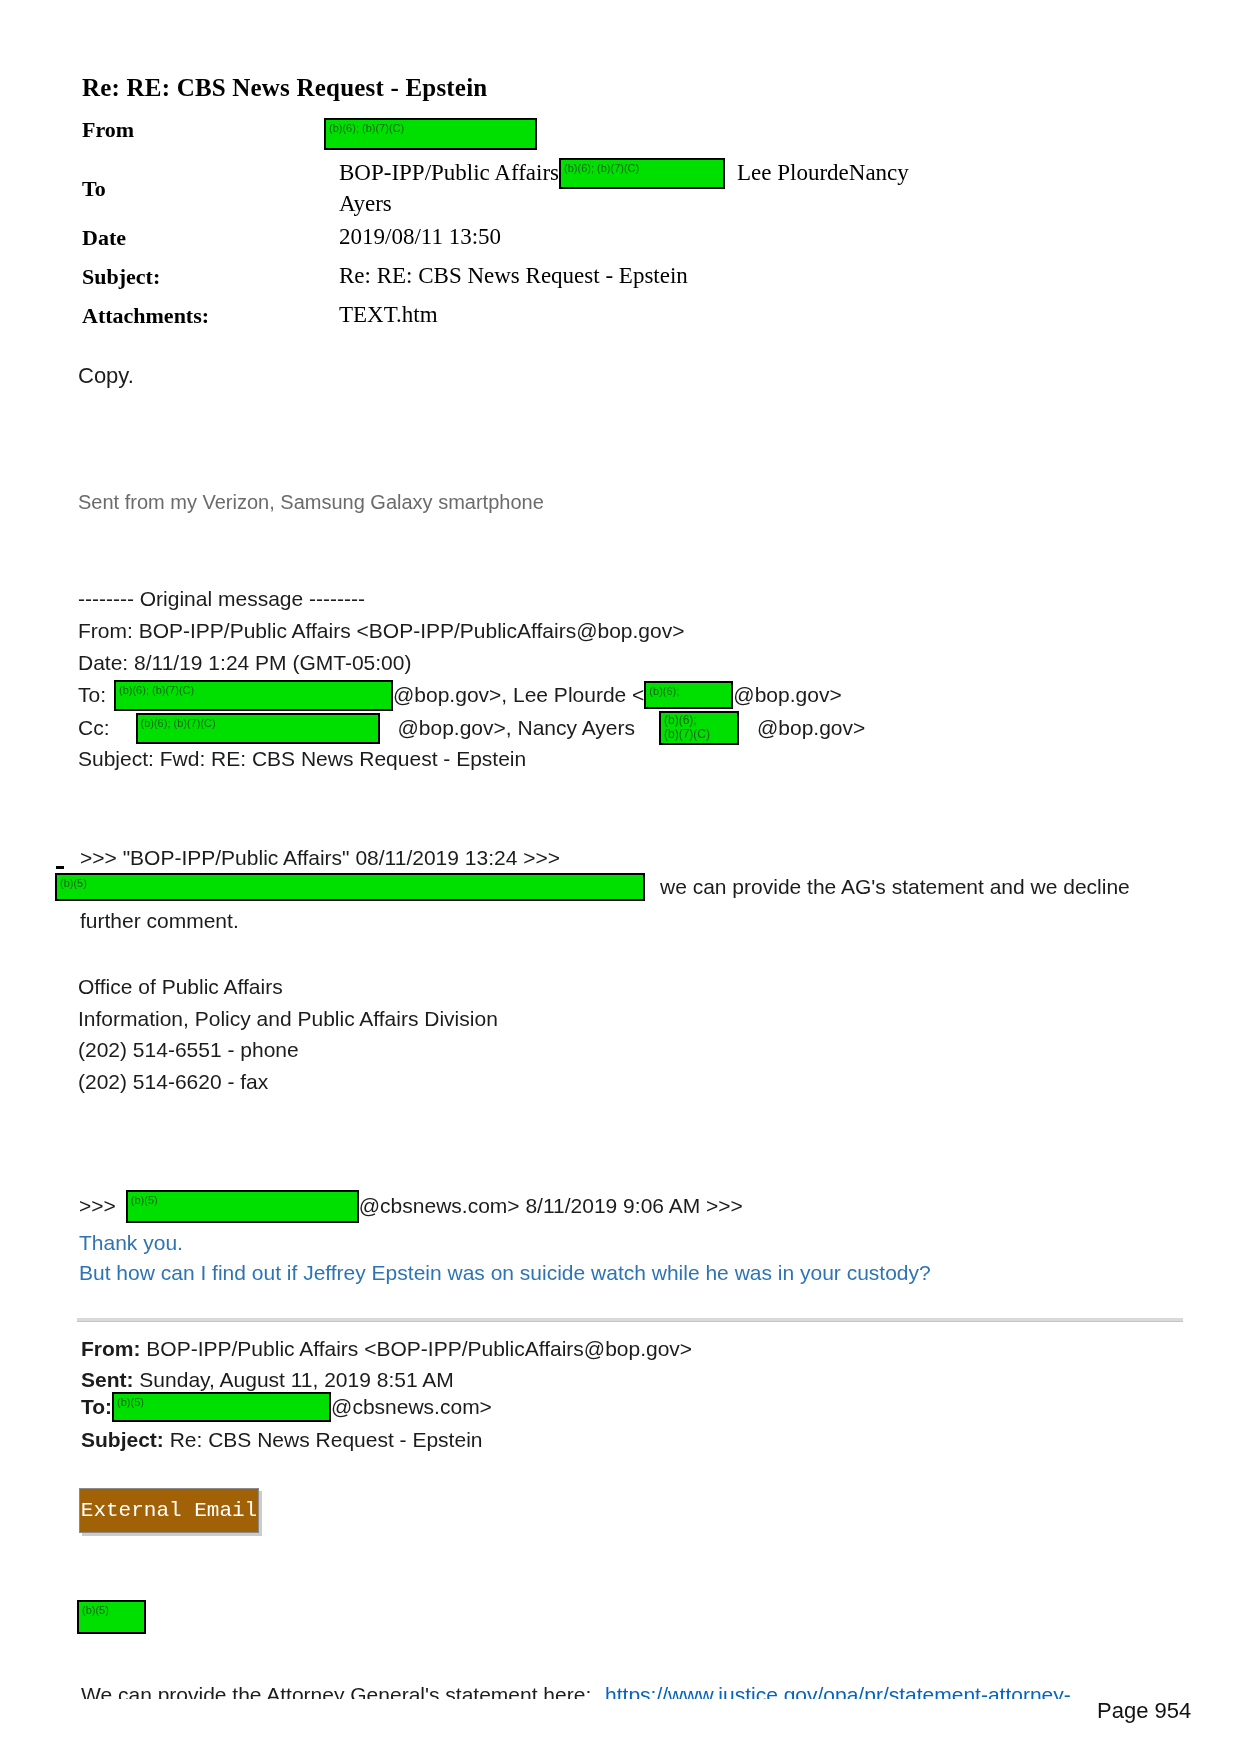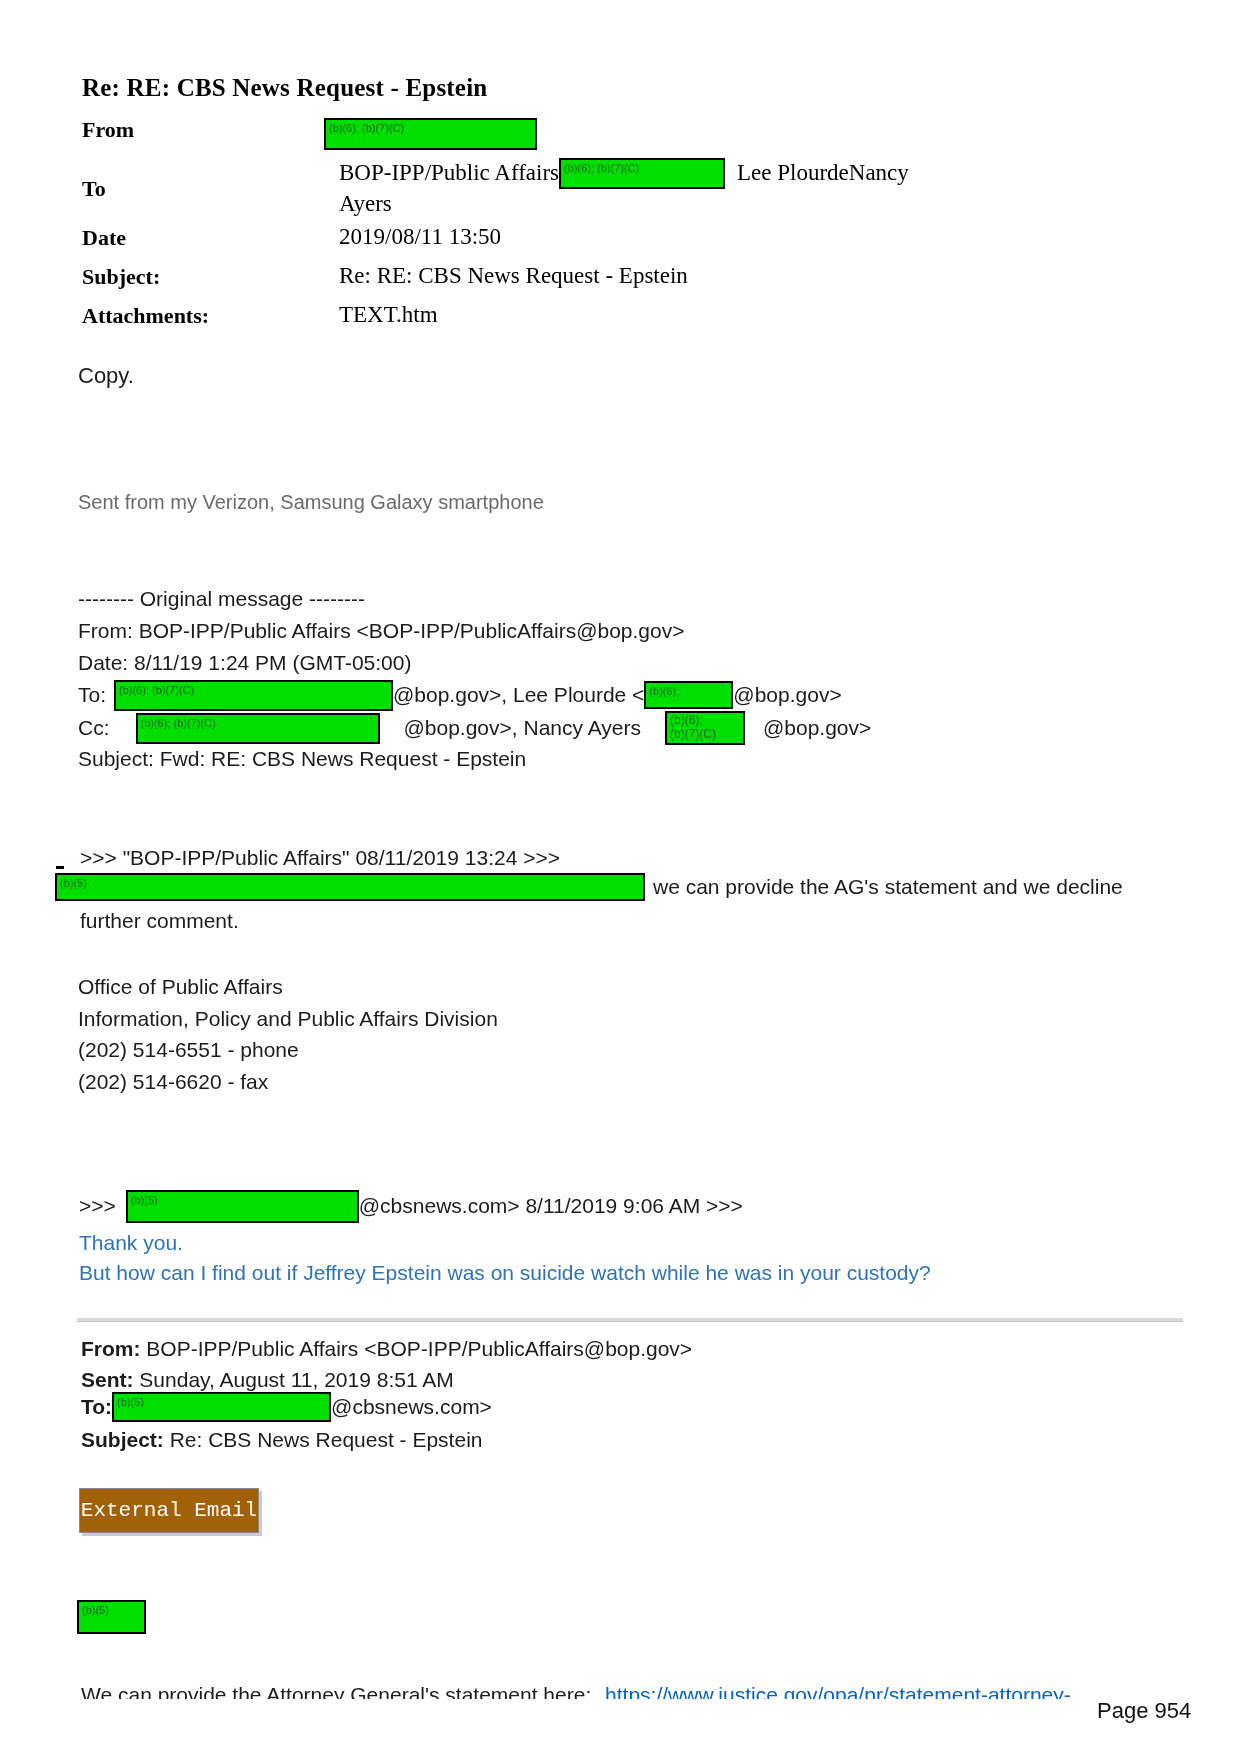"@bop.gov>, Nancy Ayers" span { margin-left: 6px -> none }
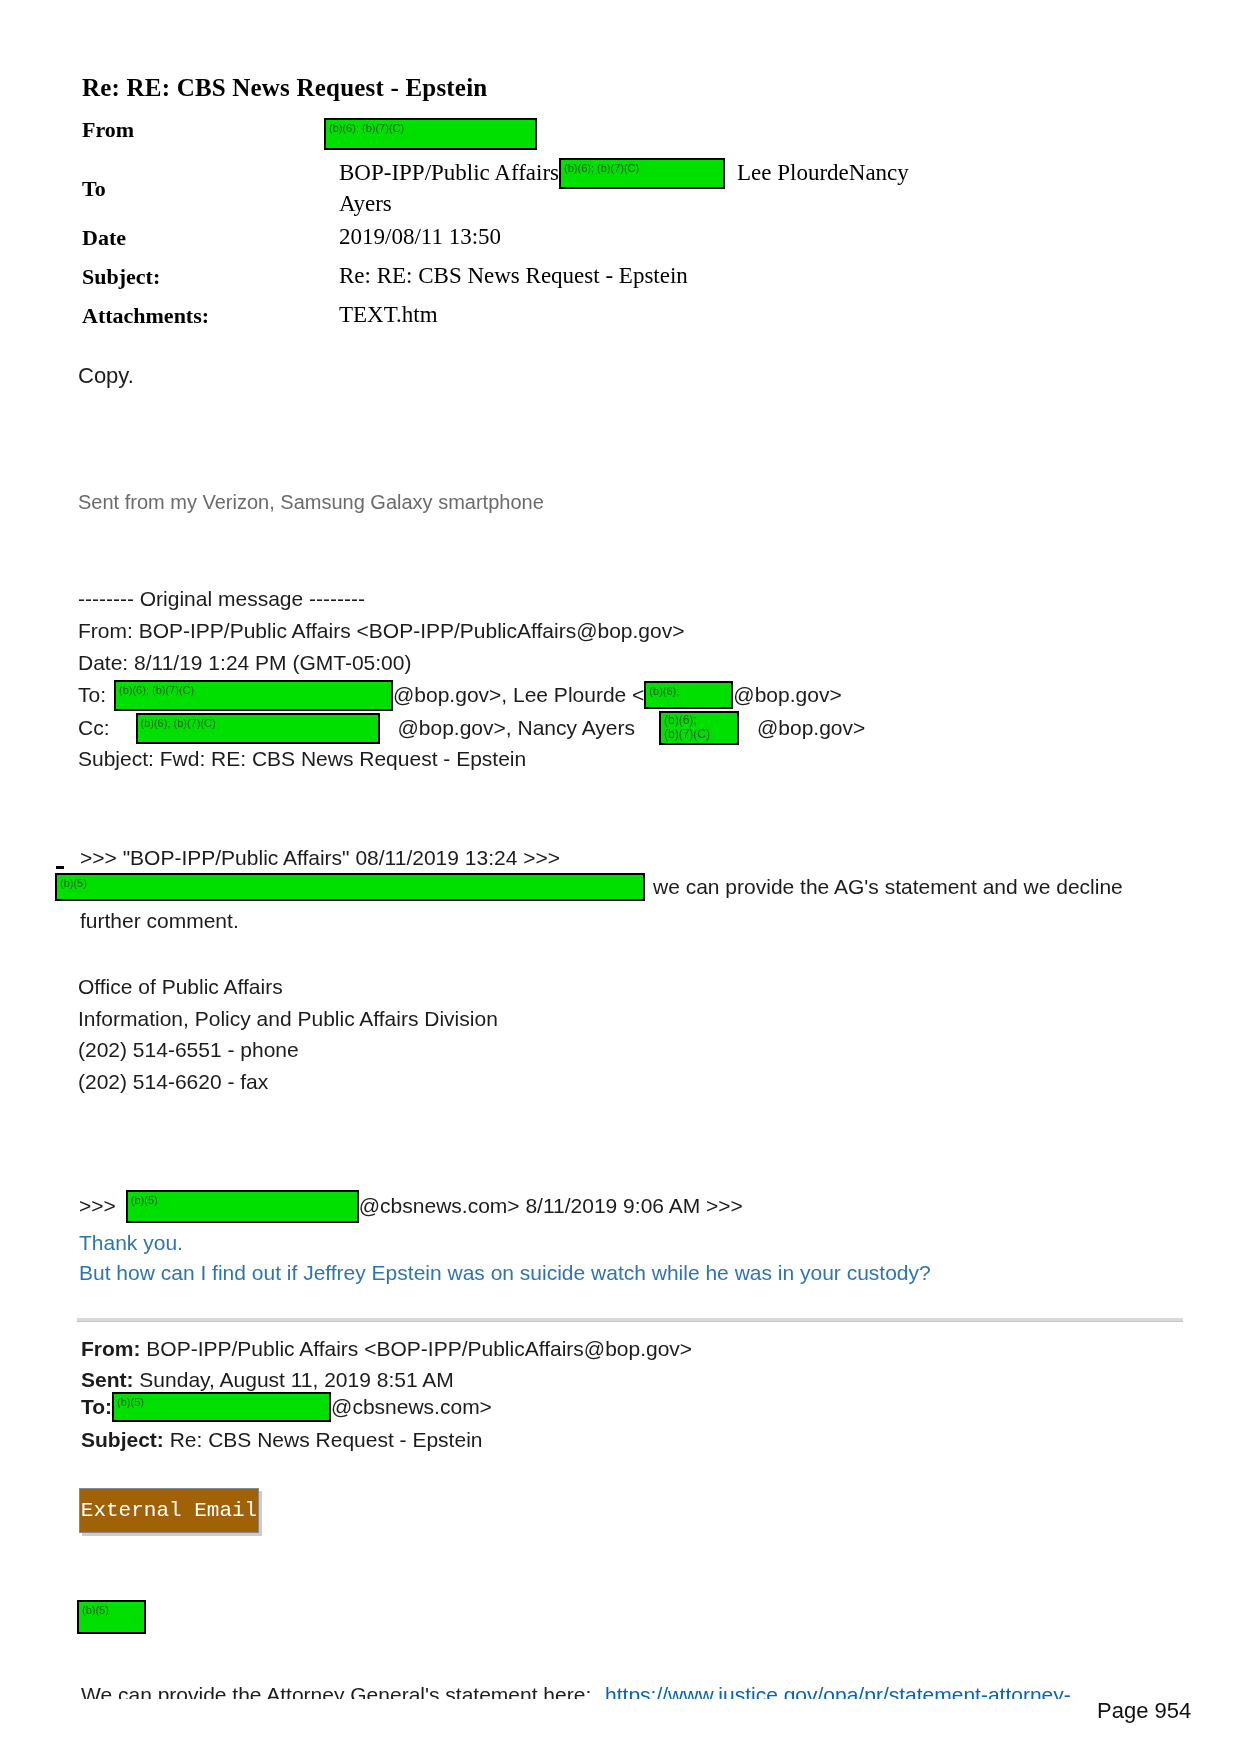"we can provide the AG's" span { margin-left: 8px -> 15px }
